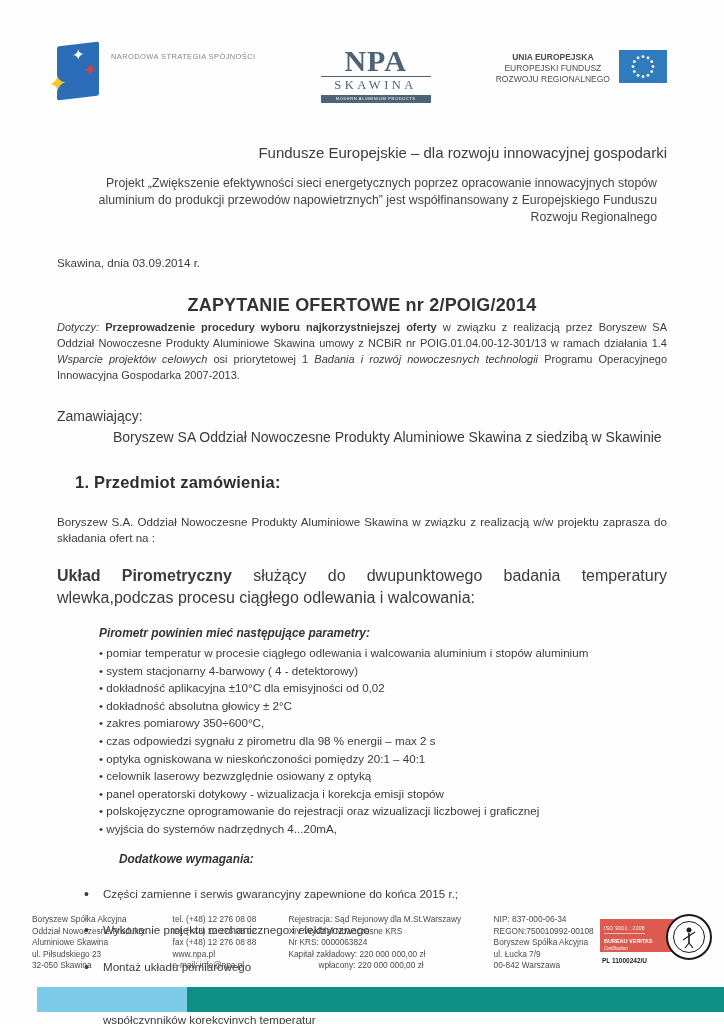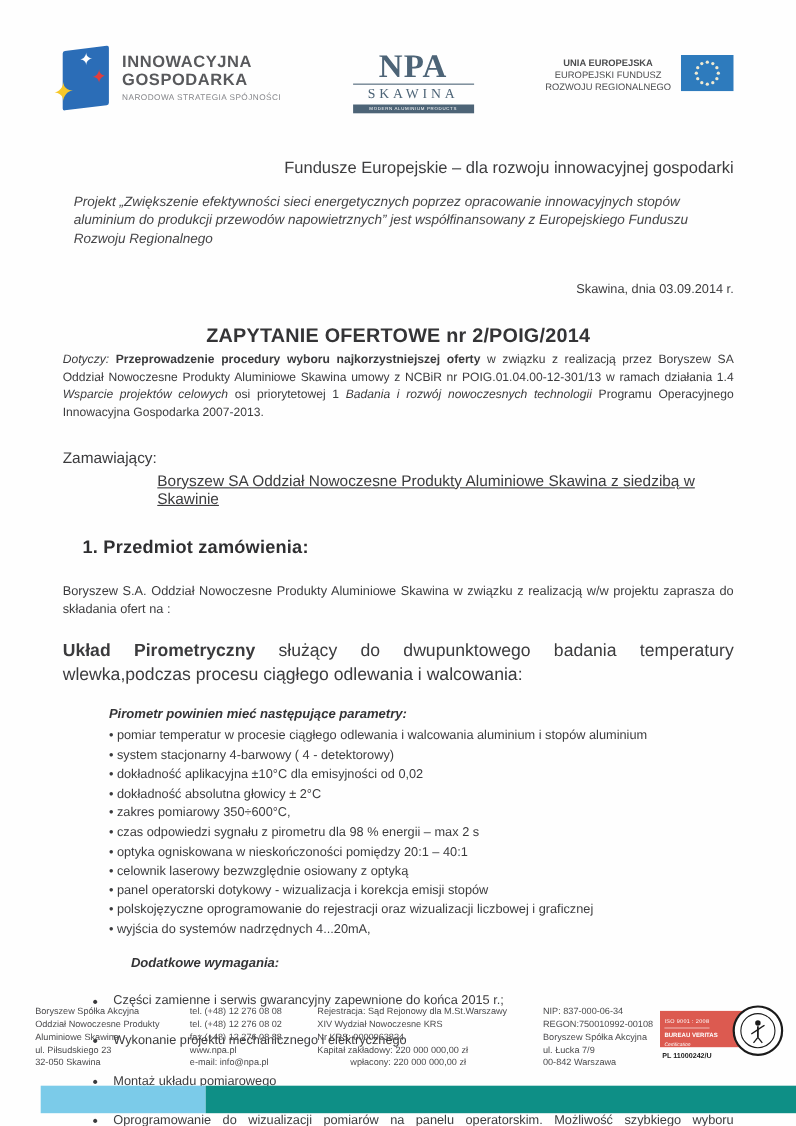"INNOWACYJNA" div.ig-title { html: <div>INNOWACYJNA GOSPODARKA</div> -> none }
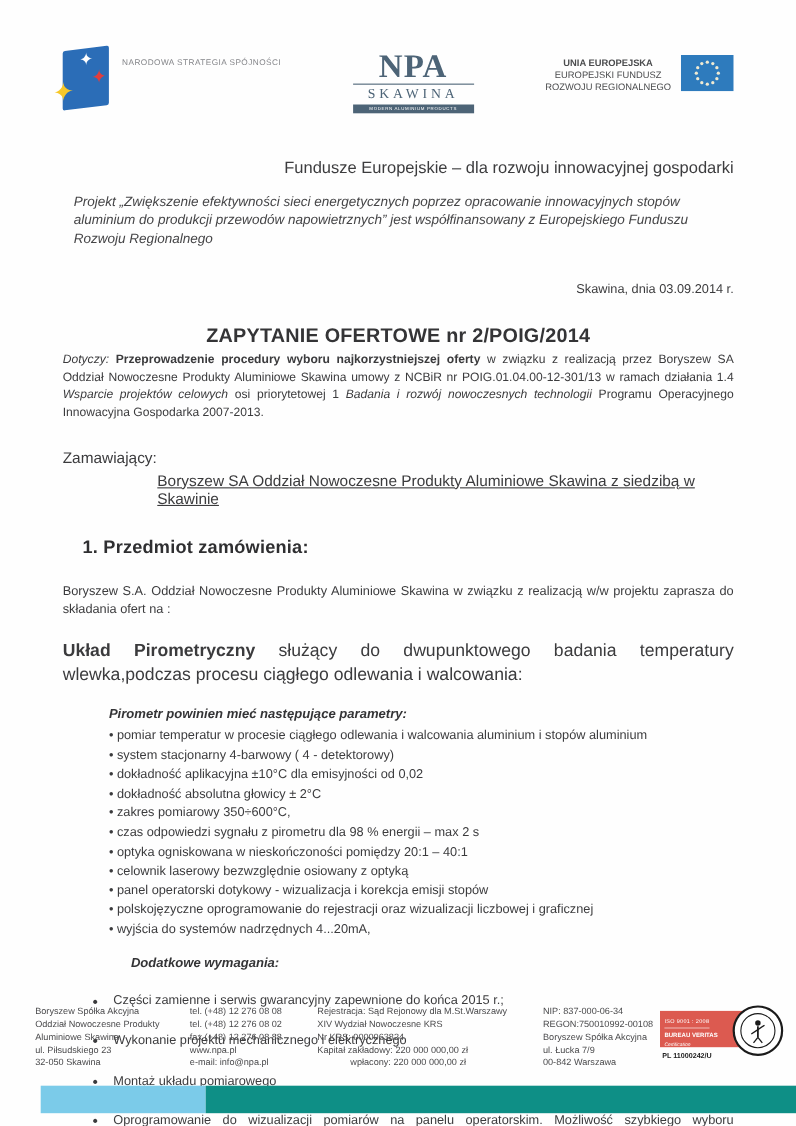"Projekt „Zwiększenie efektywności sieci" .project-statement { font-style: italic -> none; text-align: left -> right }
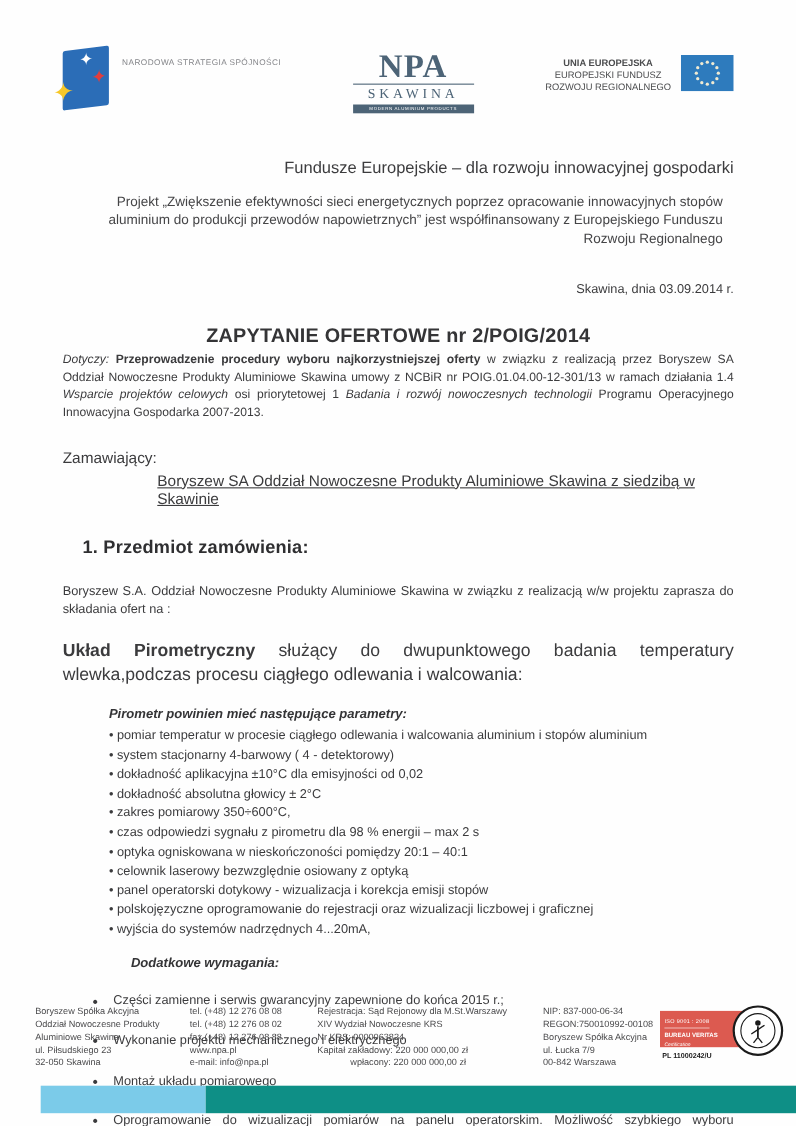"Skawina, dnia 03.09.2014 r." .place-date { text-align: right -> none }
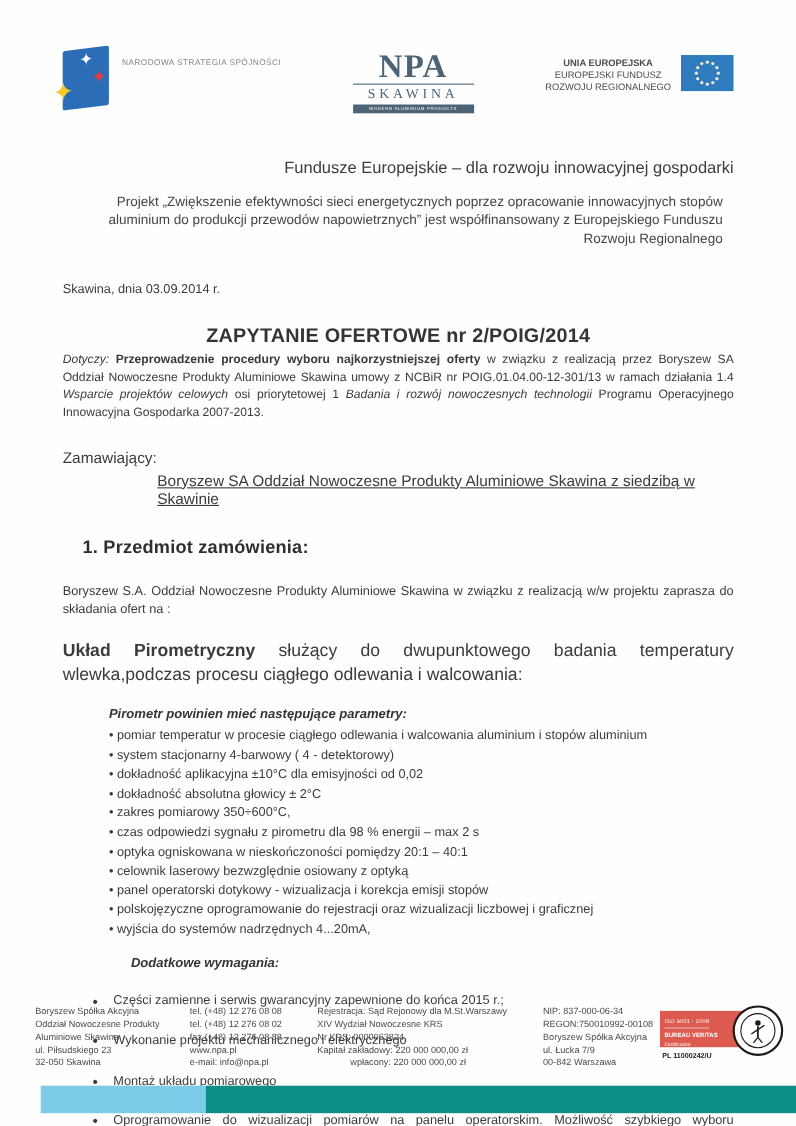"Boryszew SA Oddział Nowoczesne Produkty" .zamawiajacy-value { margin-left: 86px -> 56px; text-decoration: underline -> none }
